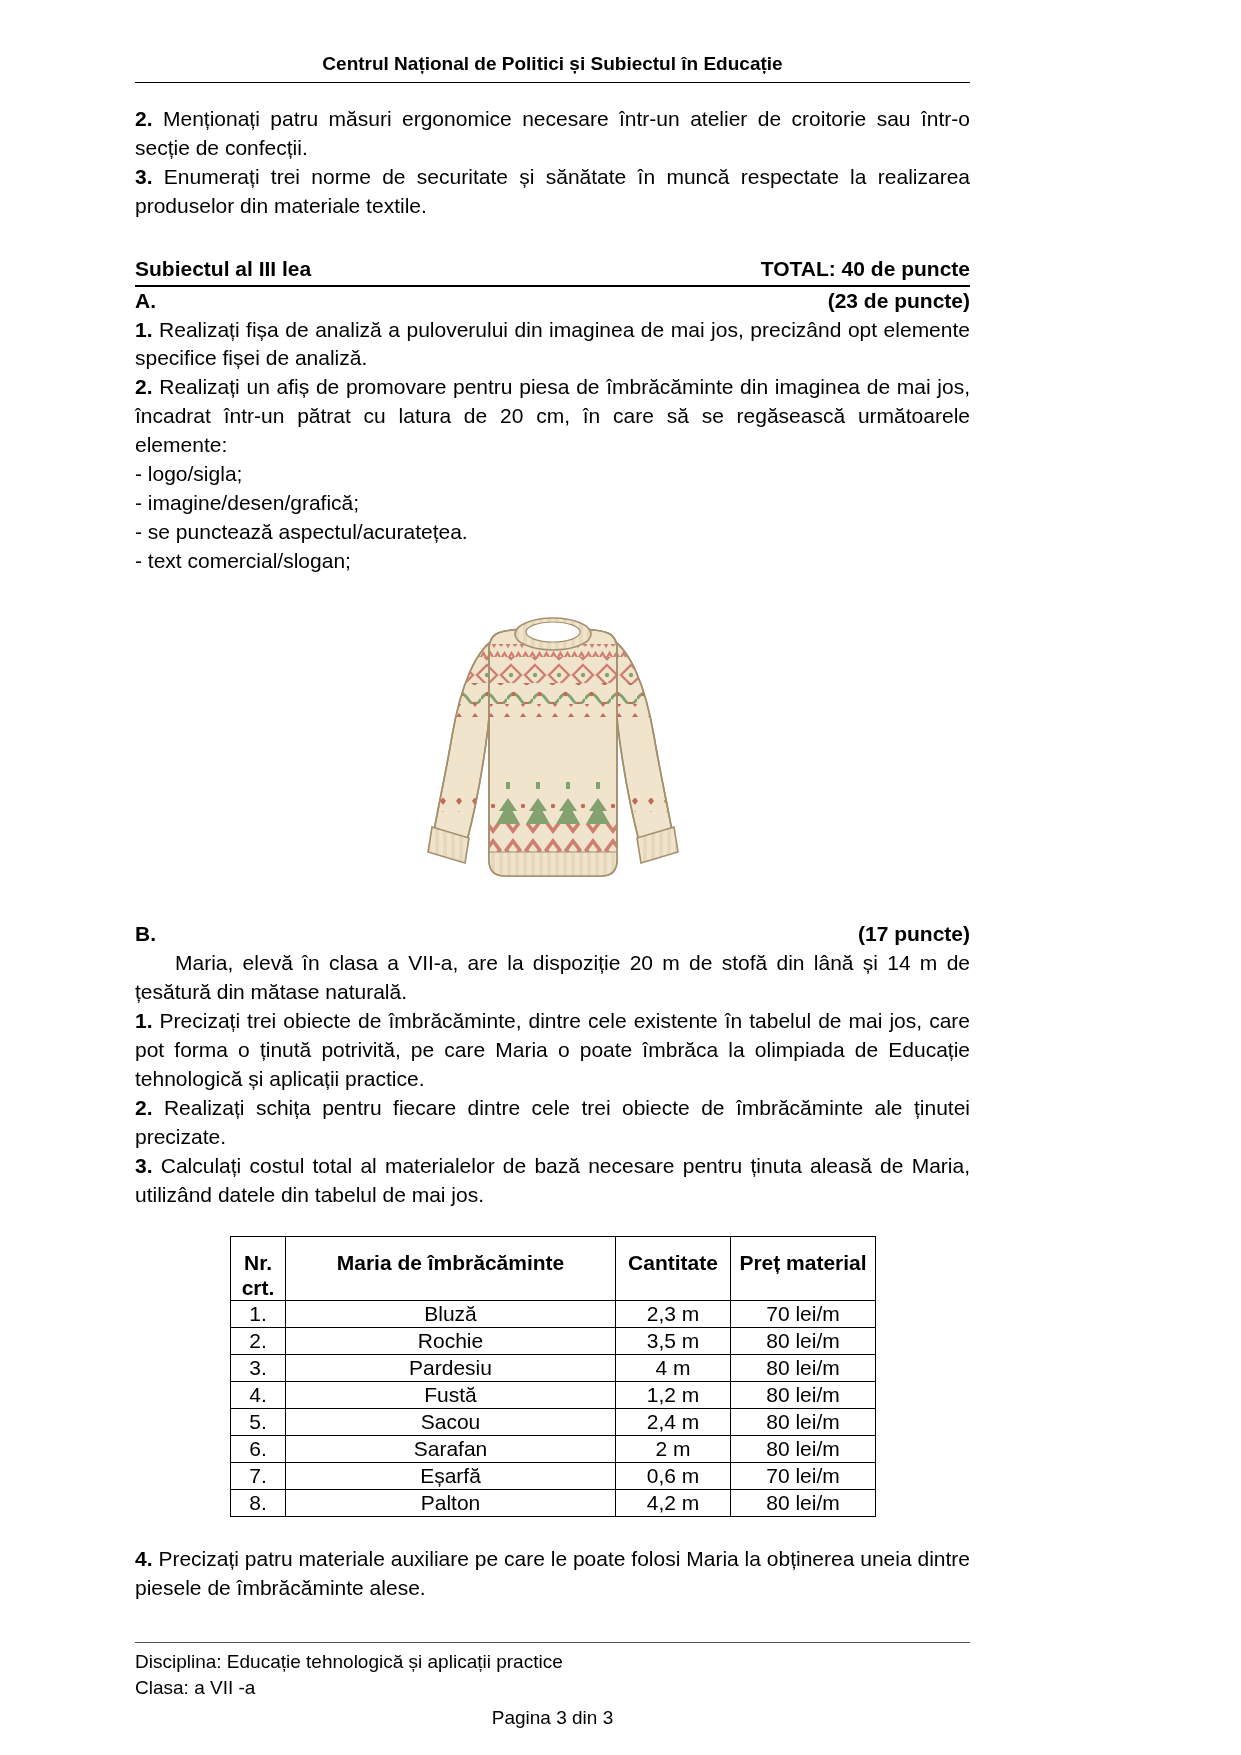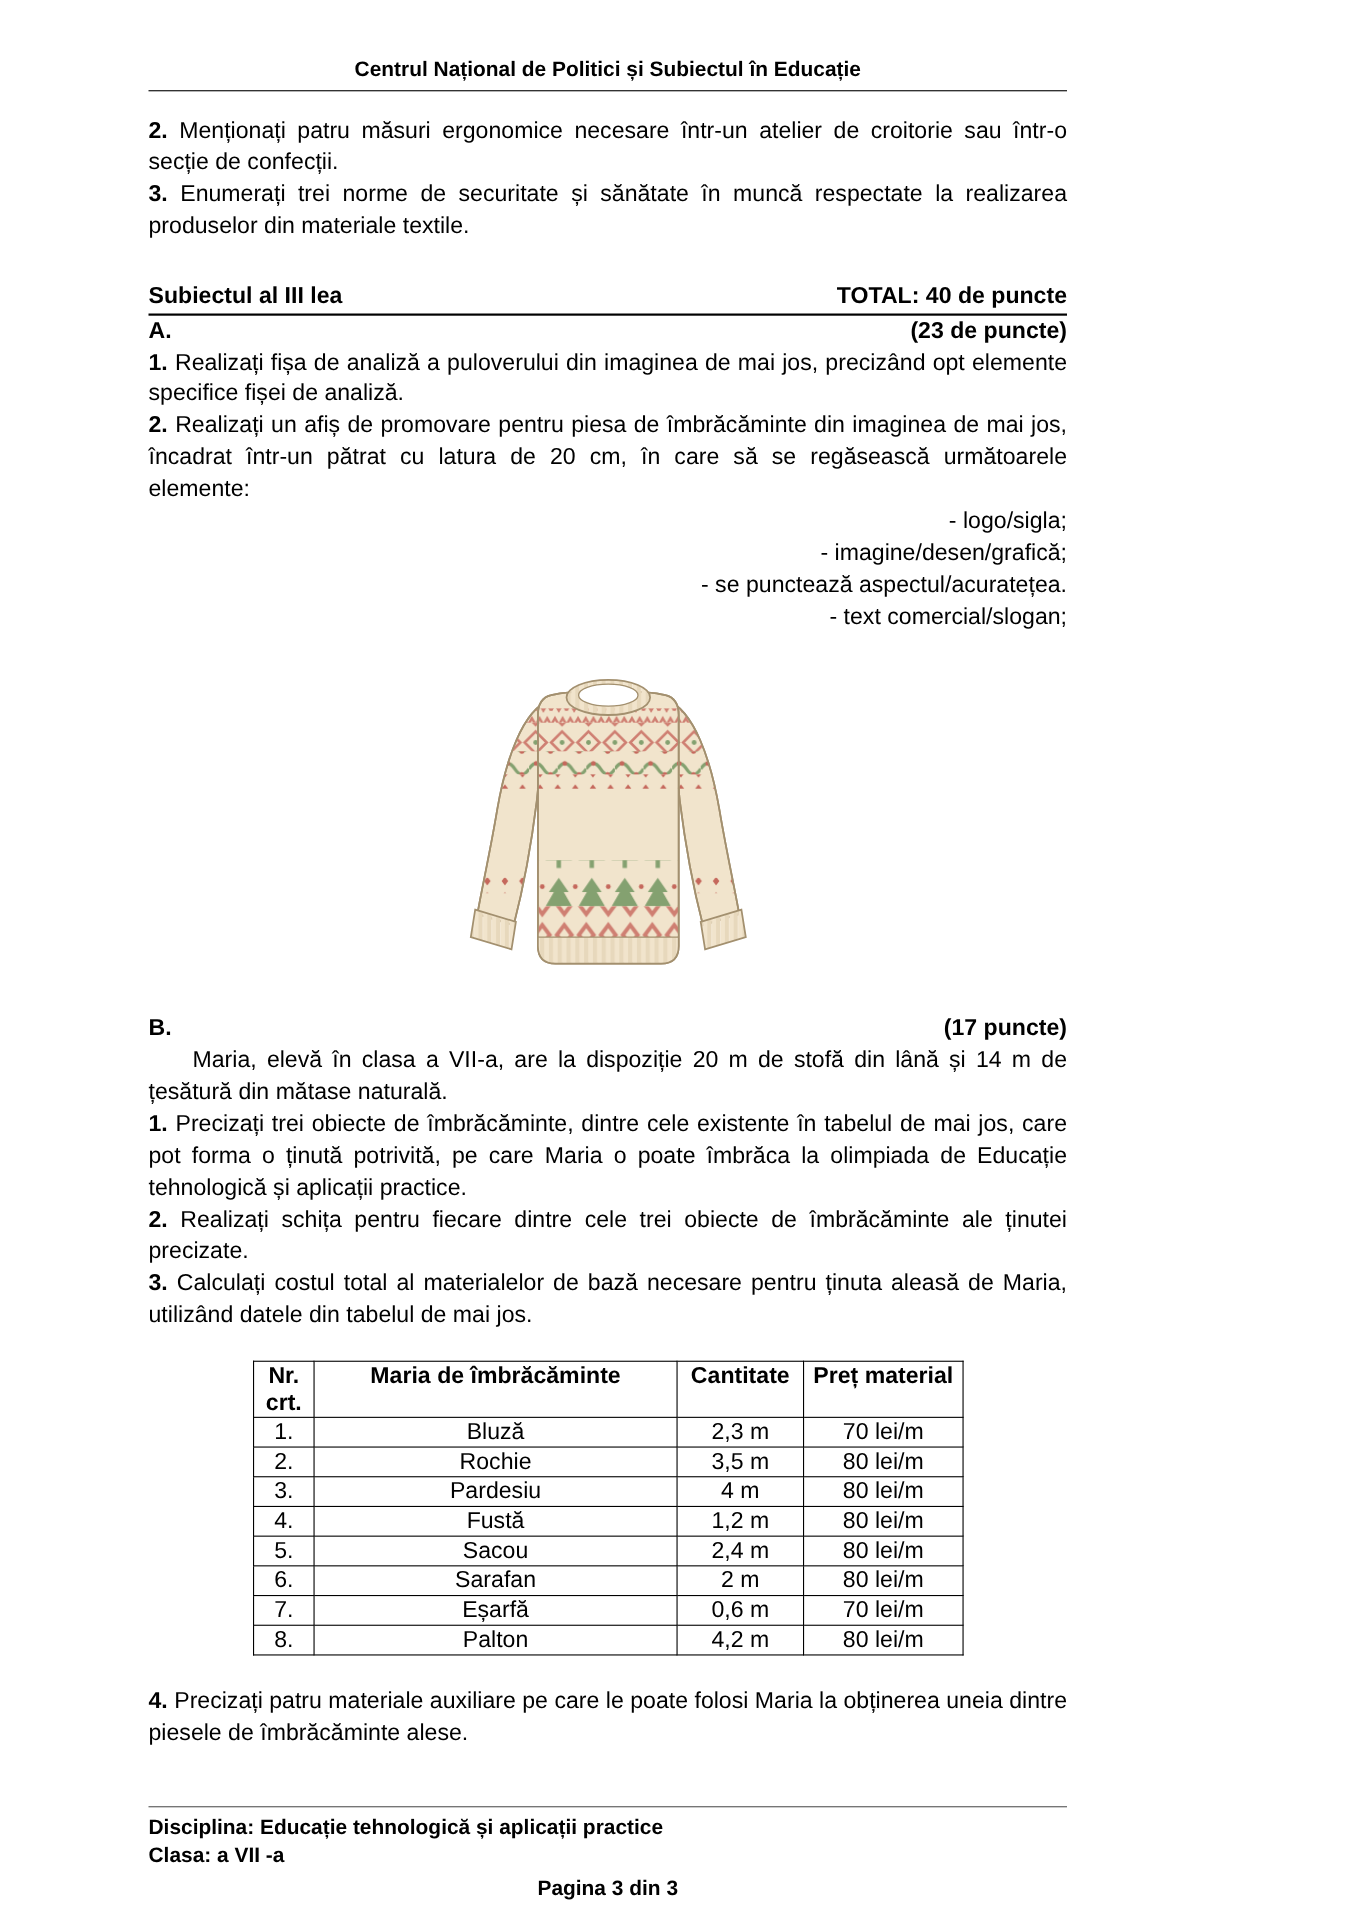"- logo/sigla;" .bullets div { text-align: right -> left }
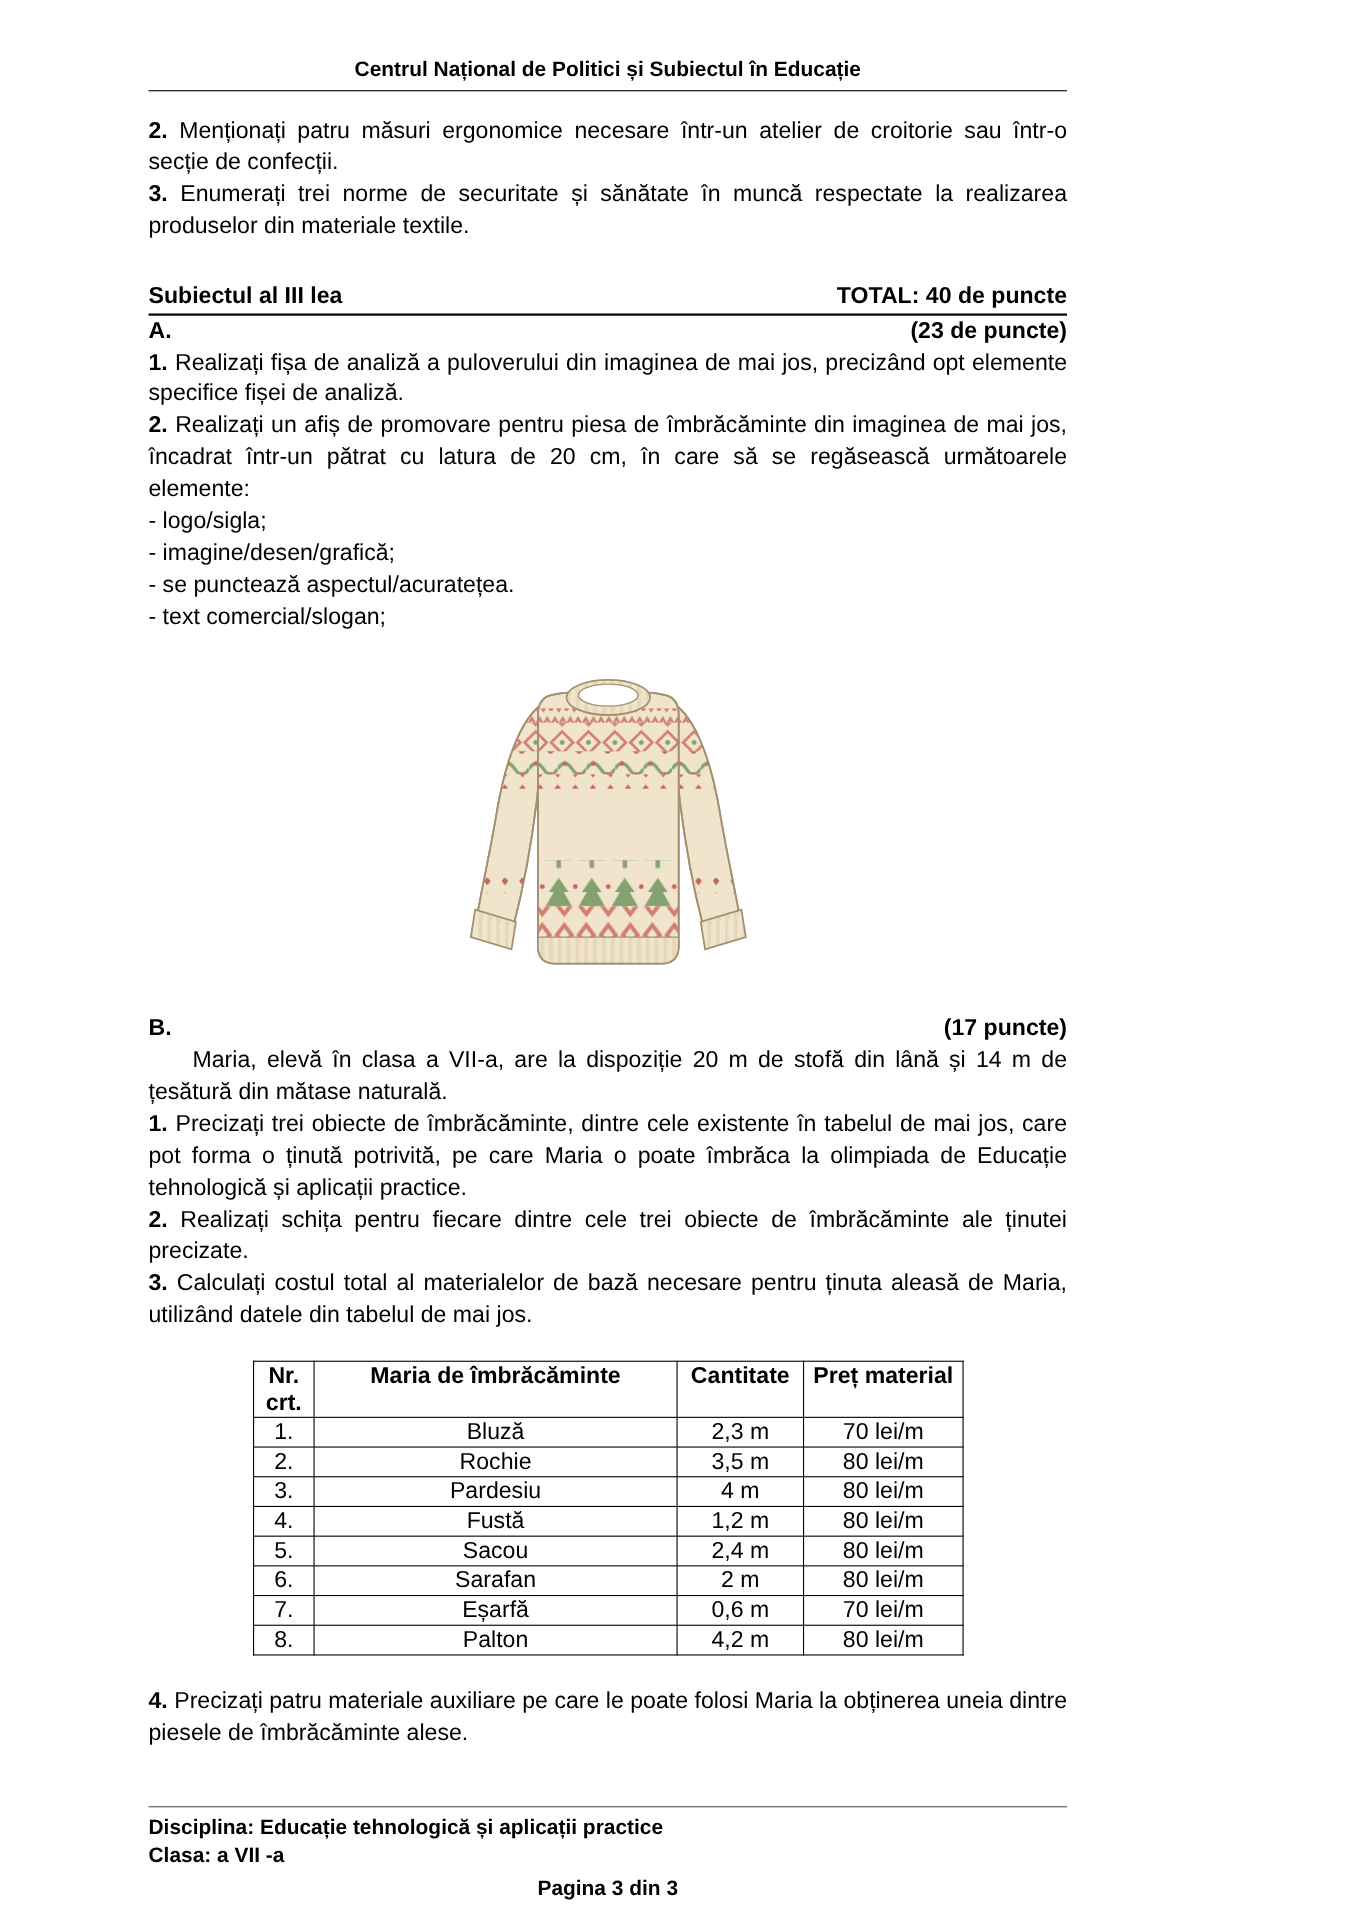"Nr. crt." .materials th { padding-top: 0 -> 13px }
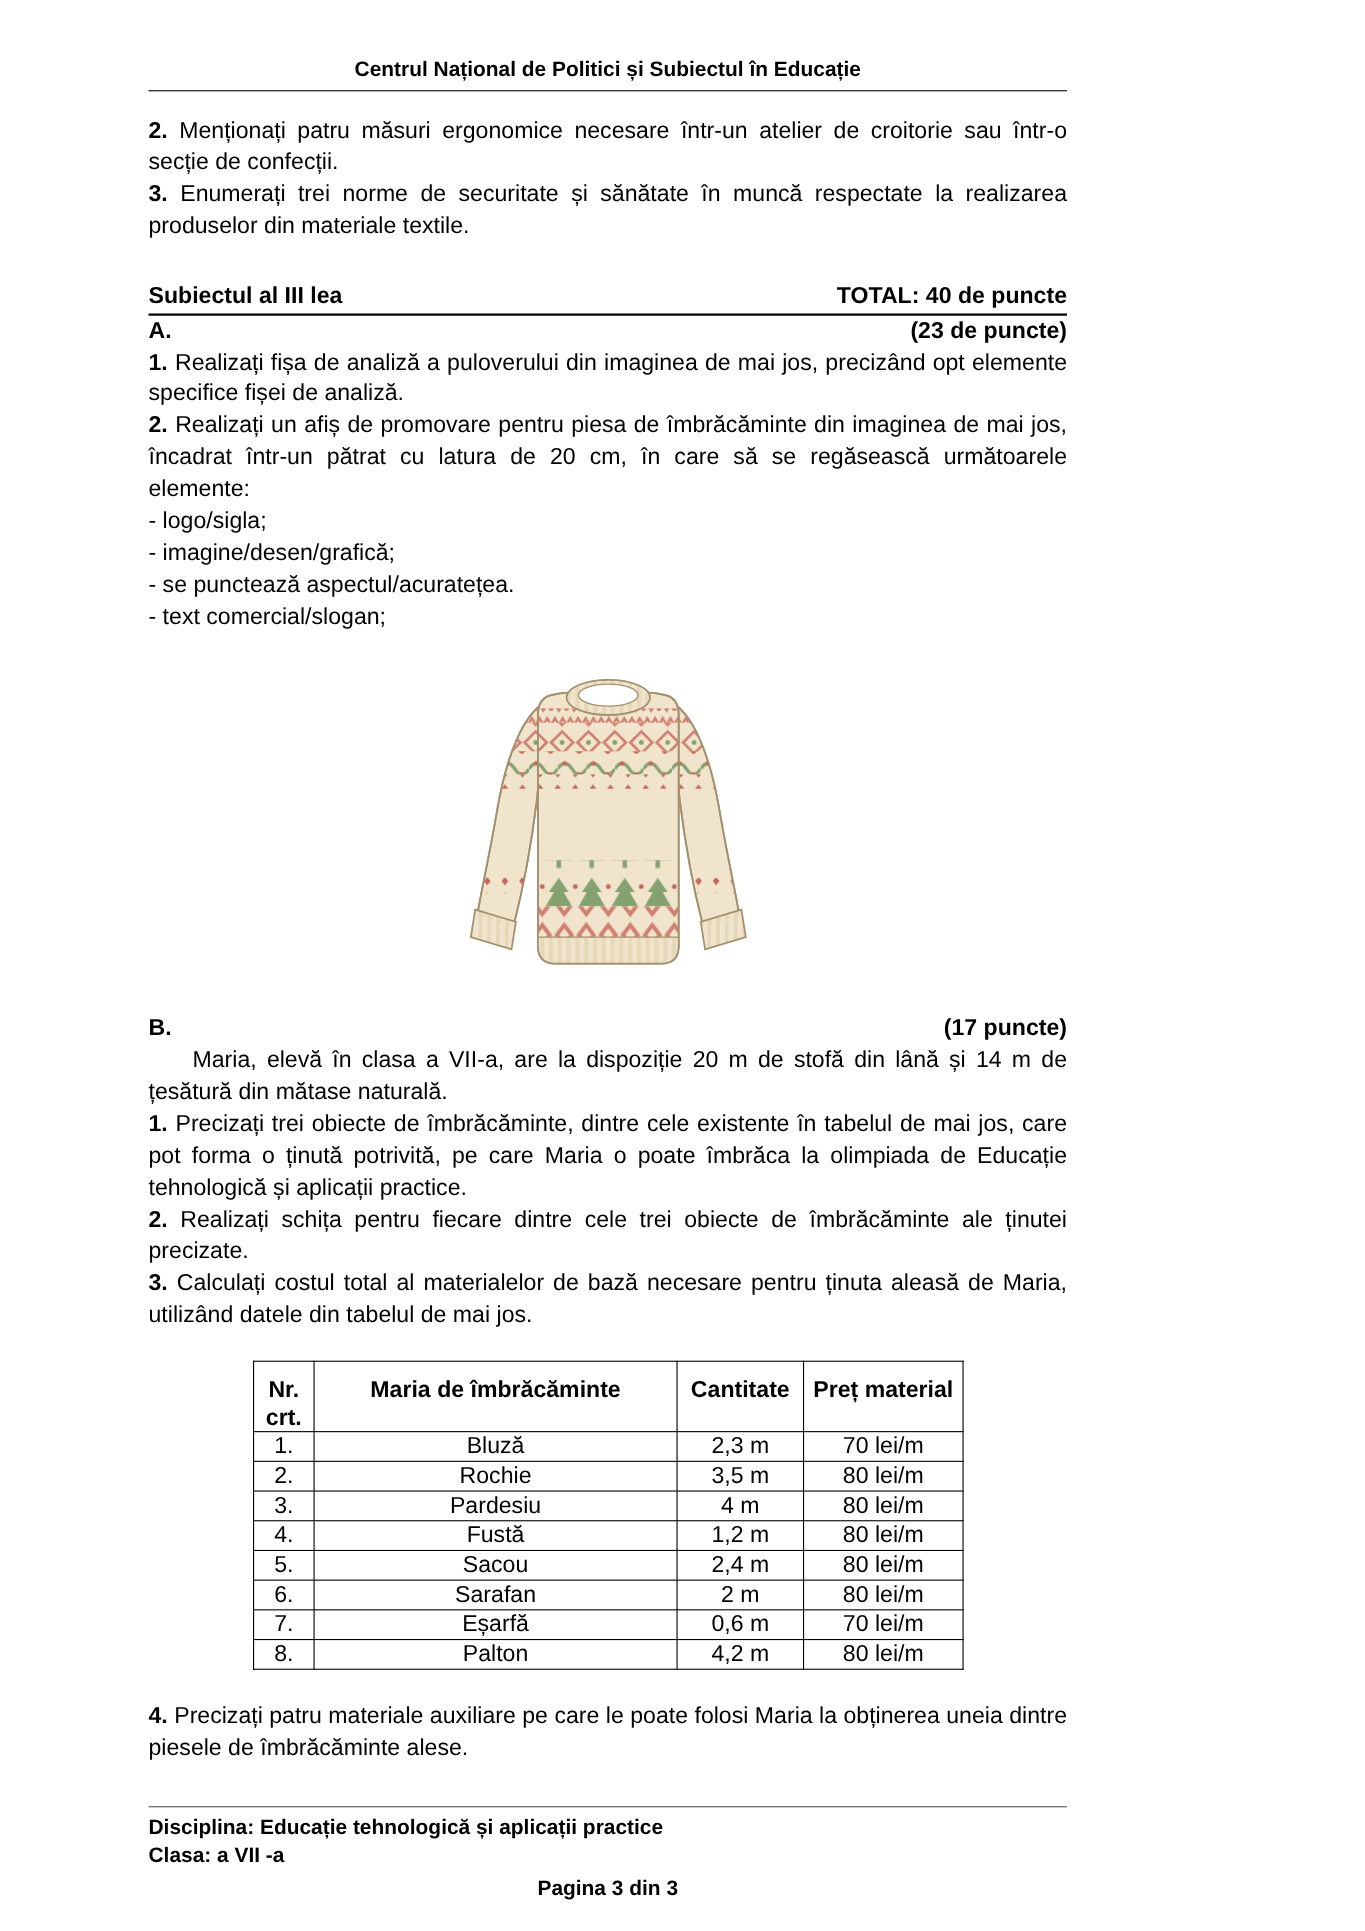"Disciplina: Educație tehnologică și" .footer { font-weight: bold -> none }
